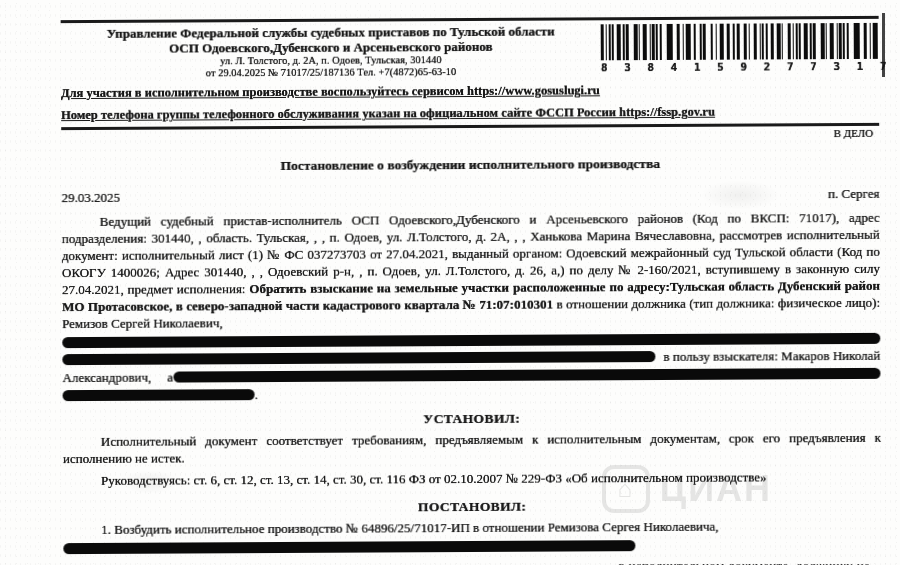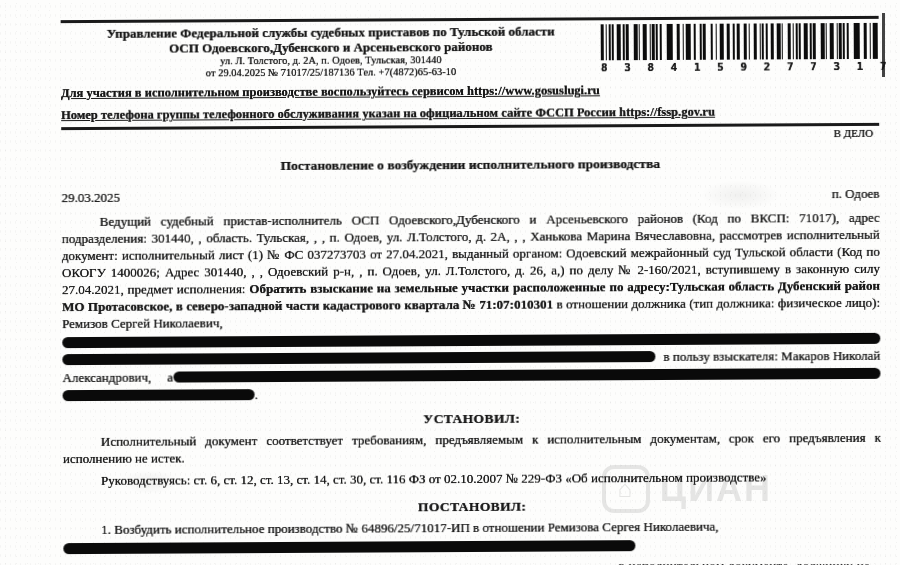"п. Одоев" span { text: Одоев -> Сергея }
